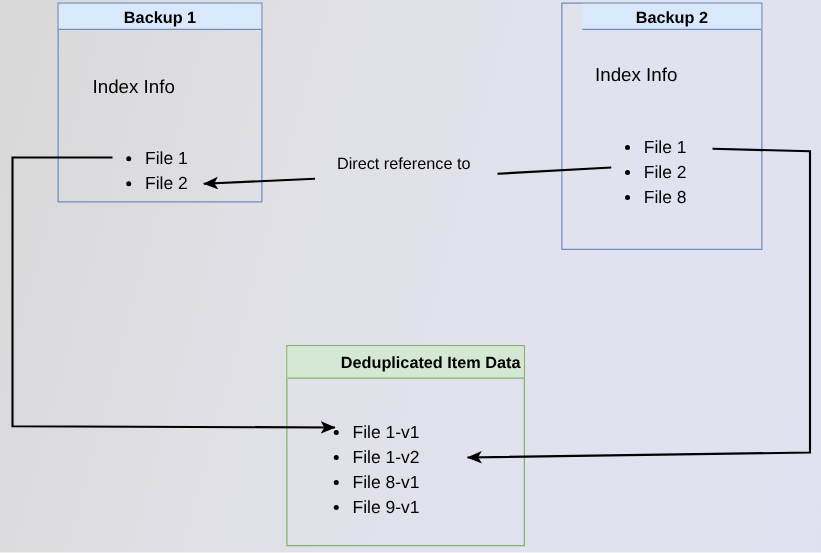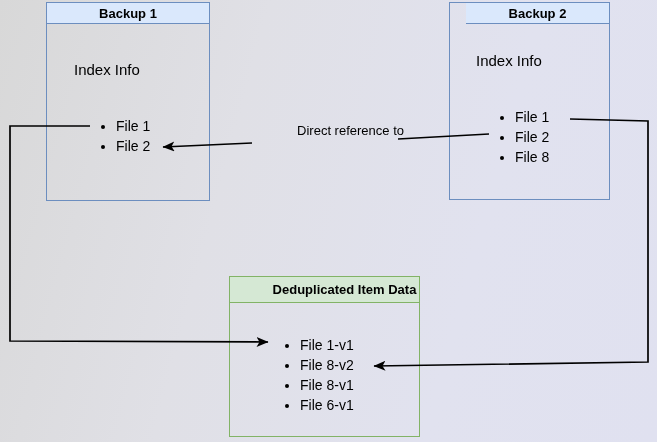"Backup 1" .backup1 { height: 199px -> 160px }
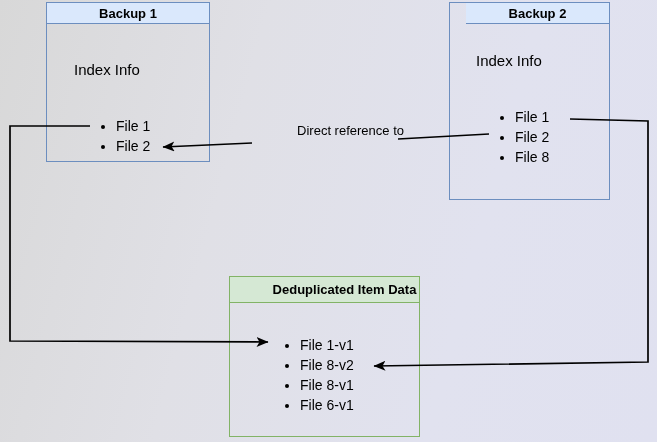"Direct reference to" .annotation { text-align: right -> center }
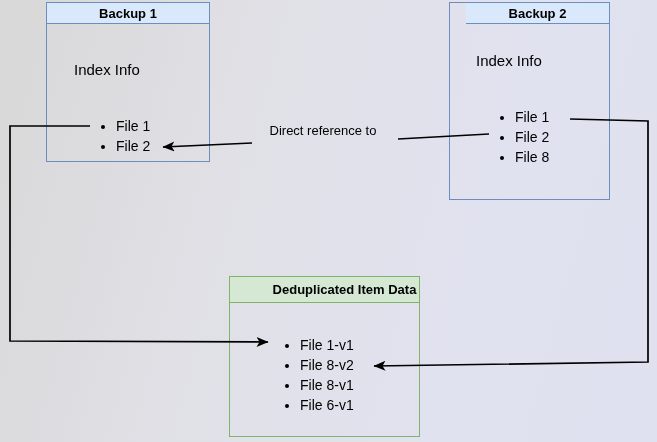"File 1-v1" .dedup ul.file-list { left: 52px -> 34px }
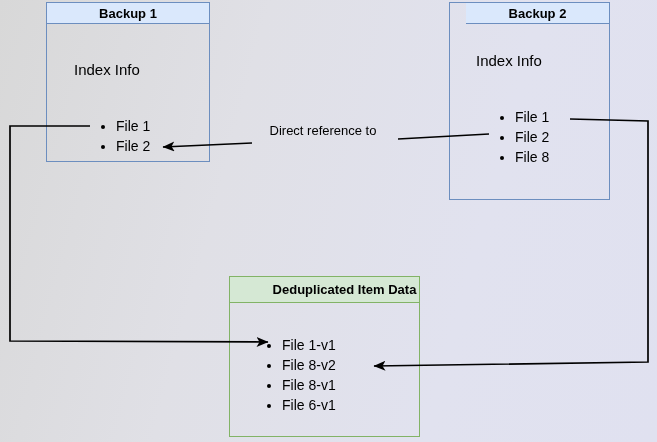"File 8-v2" li { text: 8-v2 -> 1-v2 }
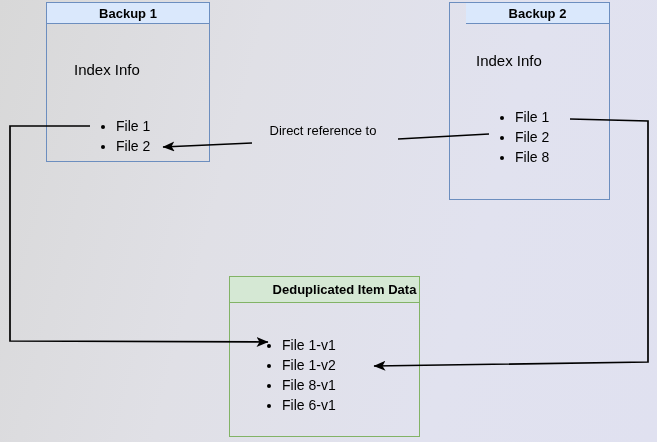"File 6-v1" li { text: 6-v1 -> 9-v1 }
